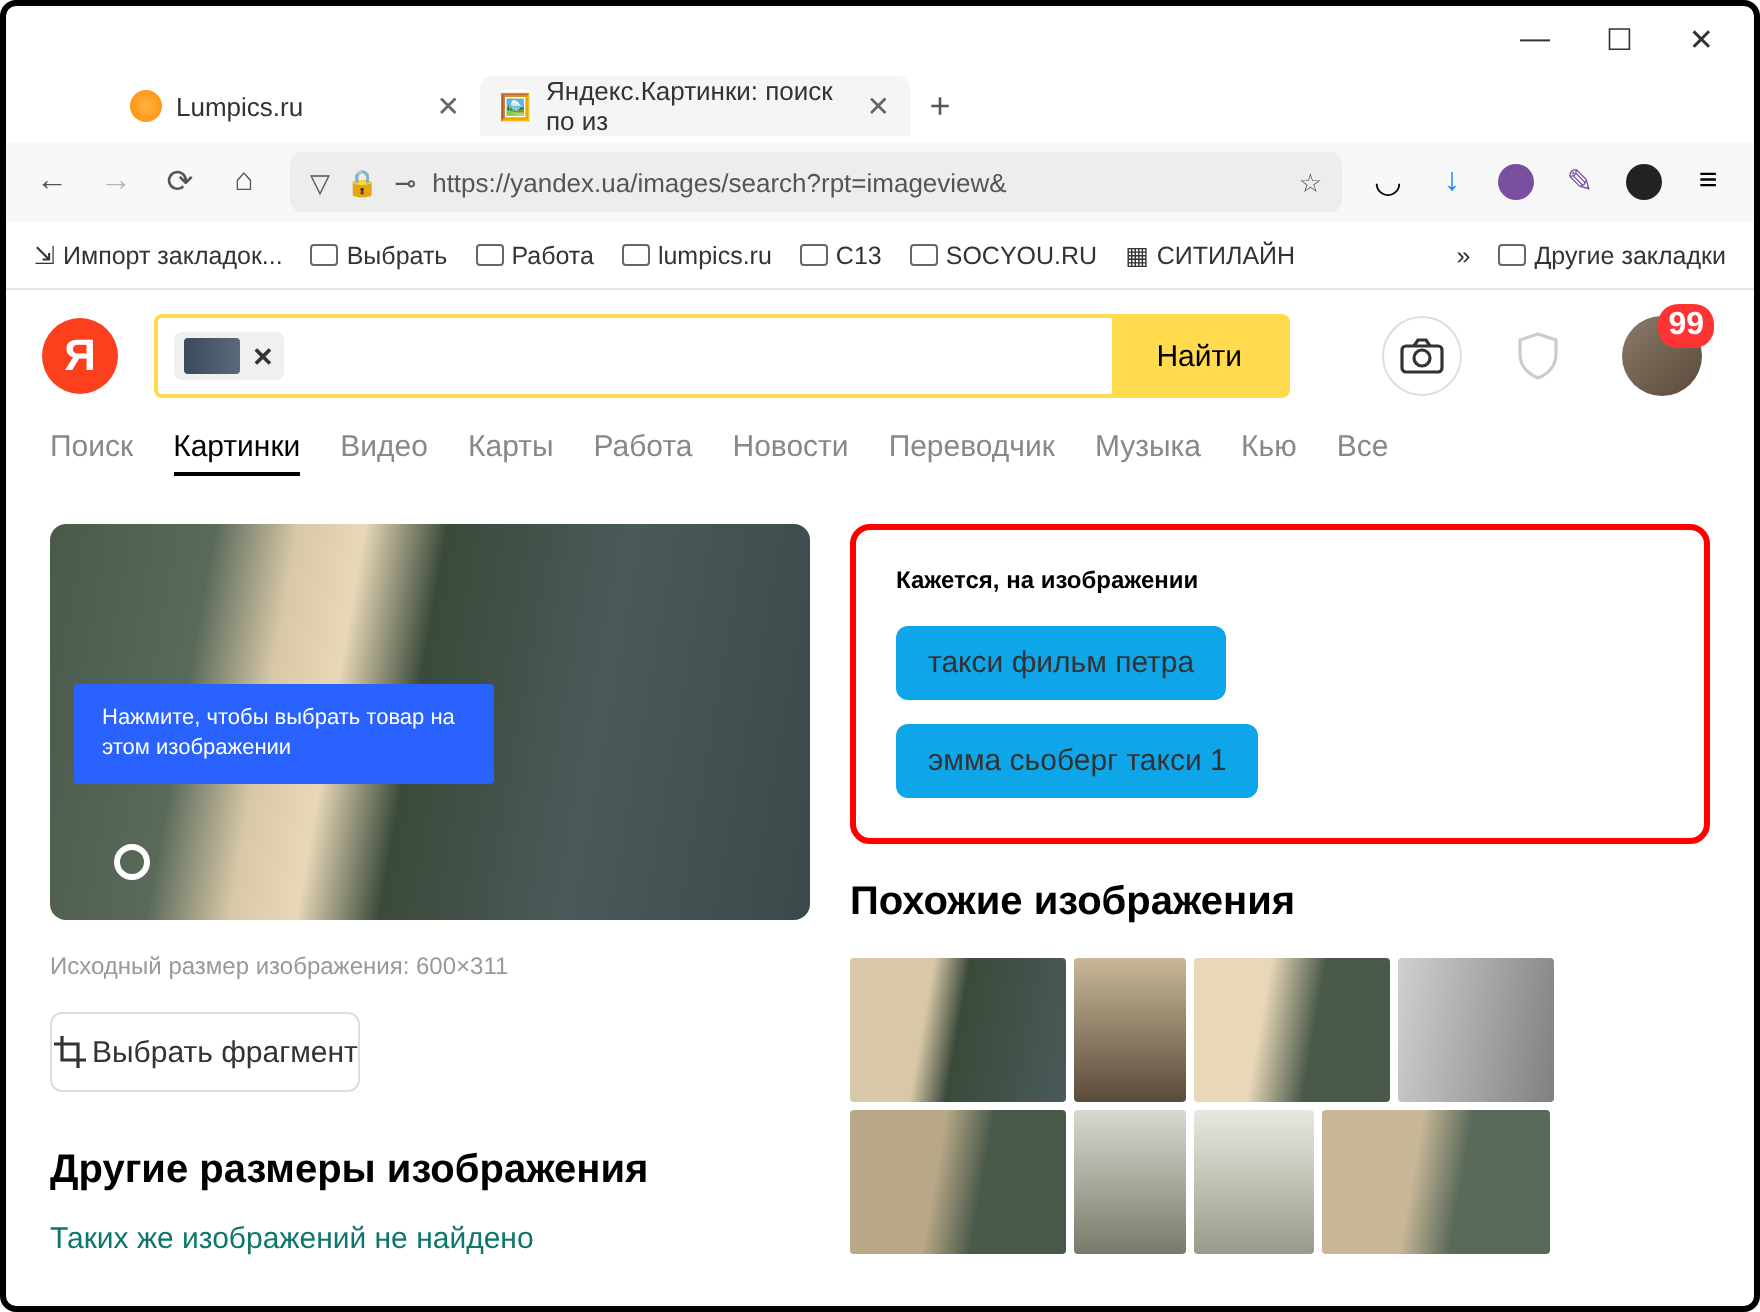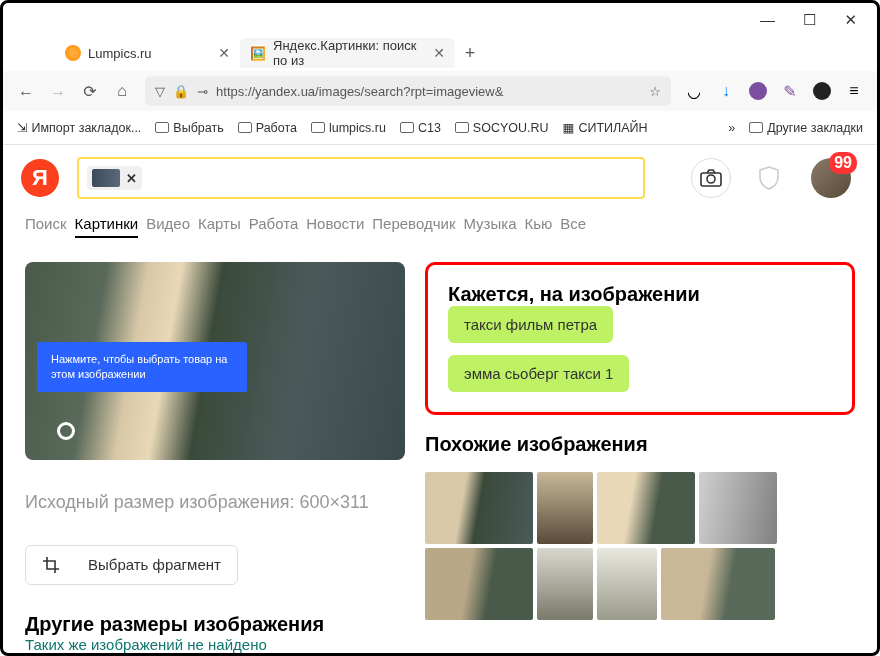"Найти" button.sbtn { html: none -> <button>Найти</button> }
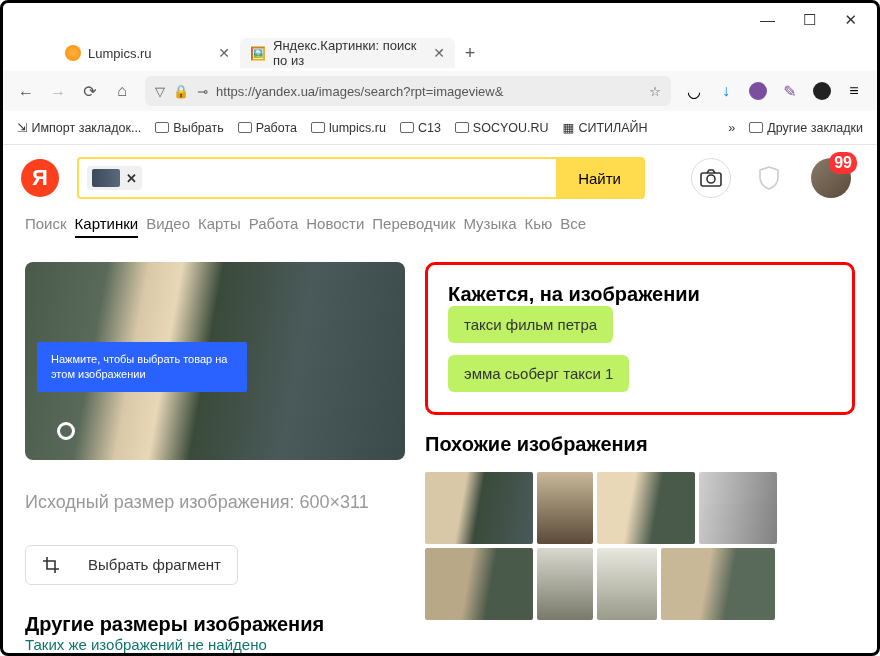"Поиск" .svc { gap: 8px -> 20px }
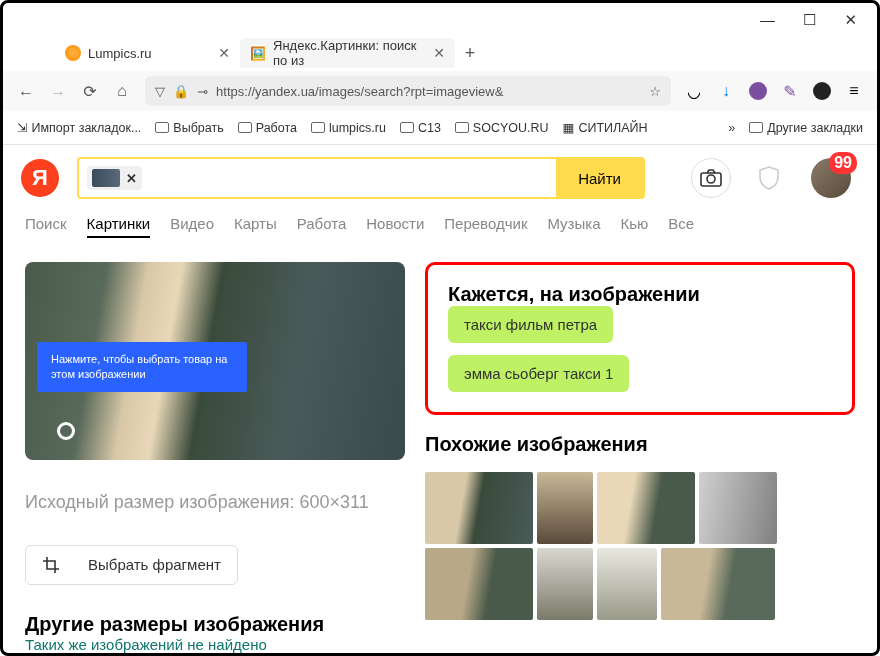"Кажется, на изображении" .panel h3 { font-size: 20px -> 12px; margin-bottom: none -> 16px }
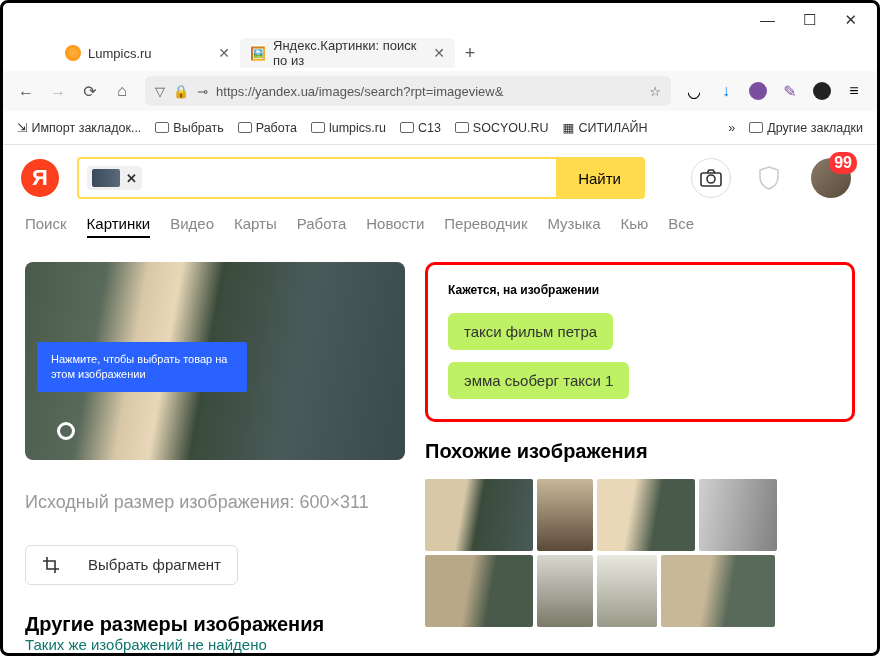"такси фильм петра" .chip { background: #bef264 -> #0ea5e9 }
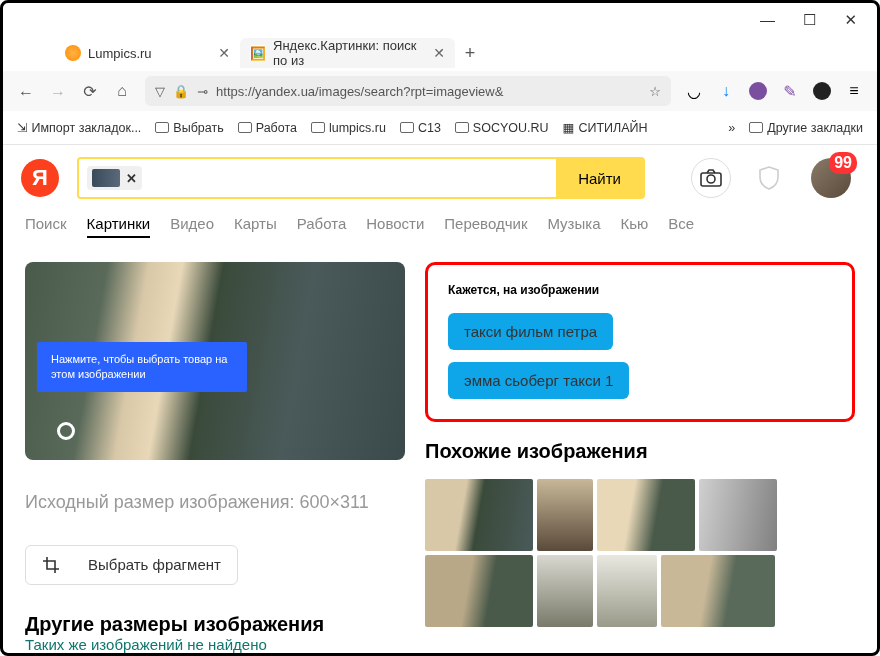"Исходный размер изображения: 600×311" .meta { font-size: 18px -> 12px; margin: 32px 0 -> 16px 0 }
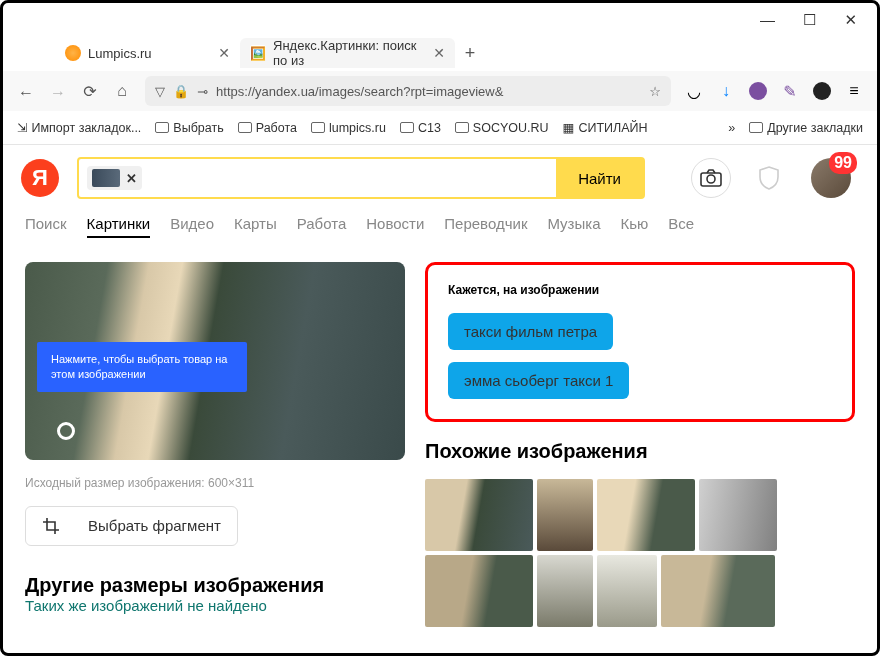"Выбрать фрагмент" .crop { align-items: flex-start -> center; gap: 28px -> 2px; padding: 10px 16px -> 10px 0 }
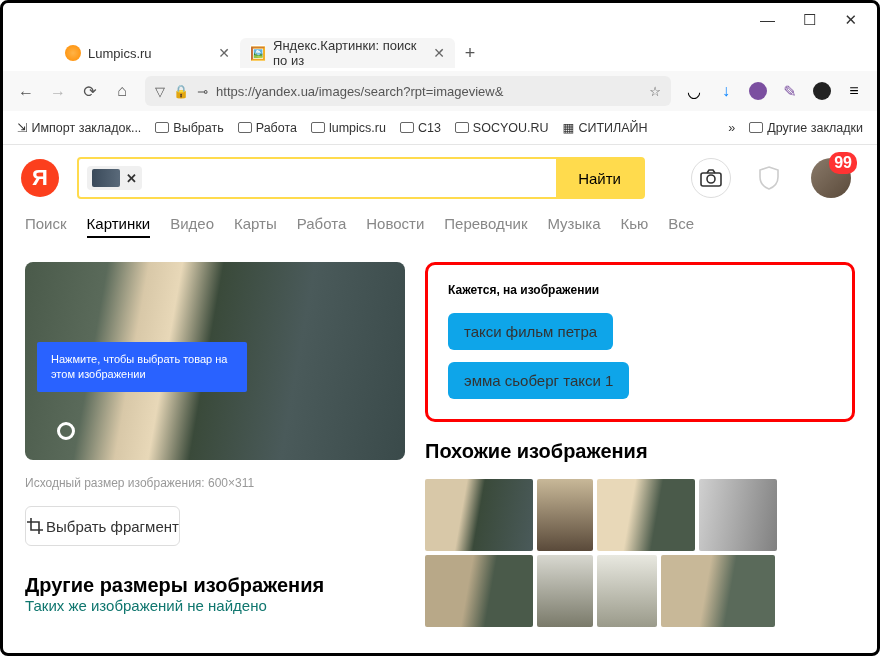"Другие размеры изображения" .sect h3 { margin-bottom: none -> 14px }
